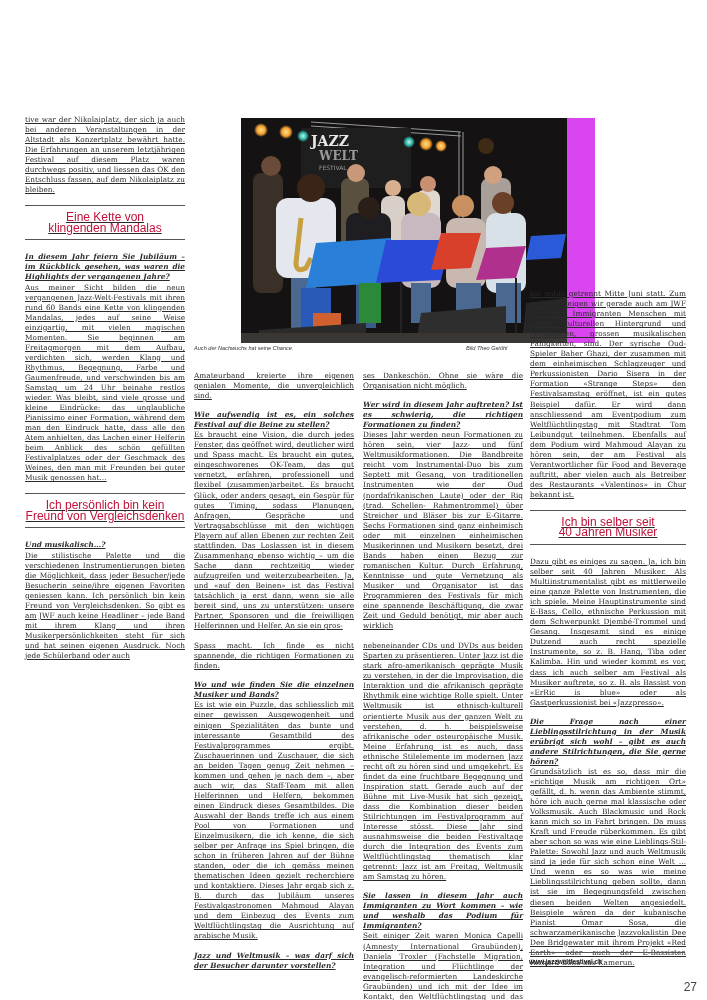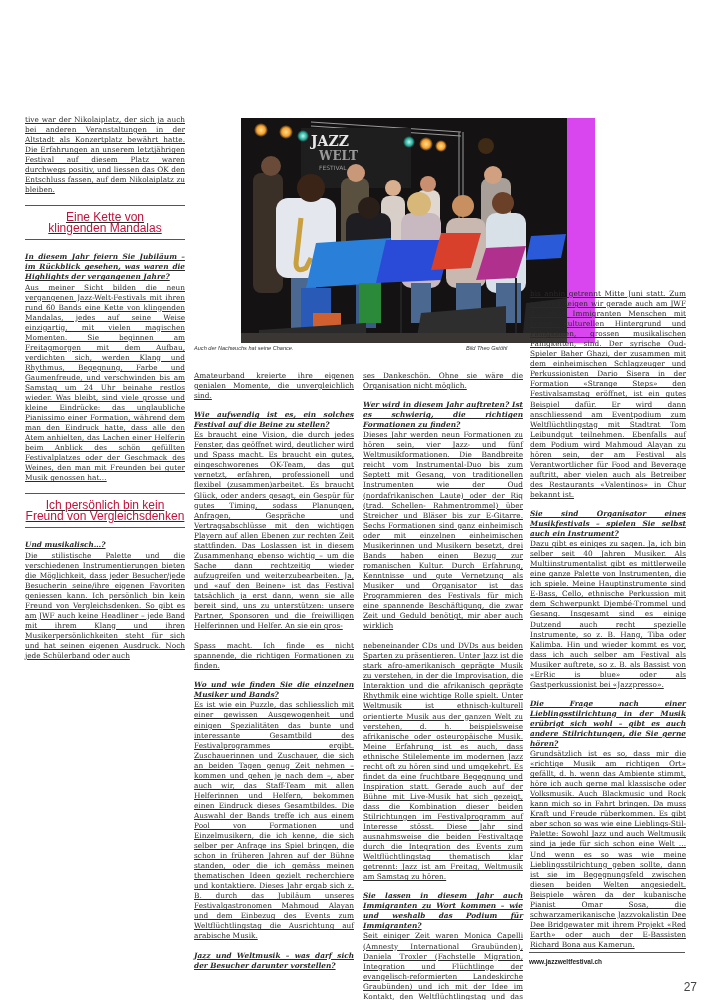"Ich bin selber seit" div.pq { html: none -> <div> <span>Ich bin selber seit</span> <span>40 Jahren Musiker</span> </div> }
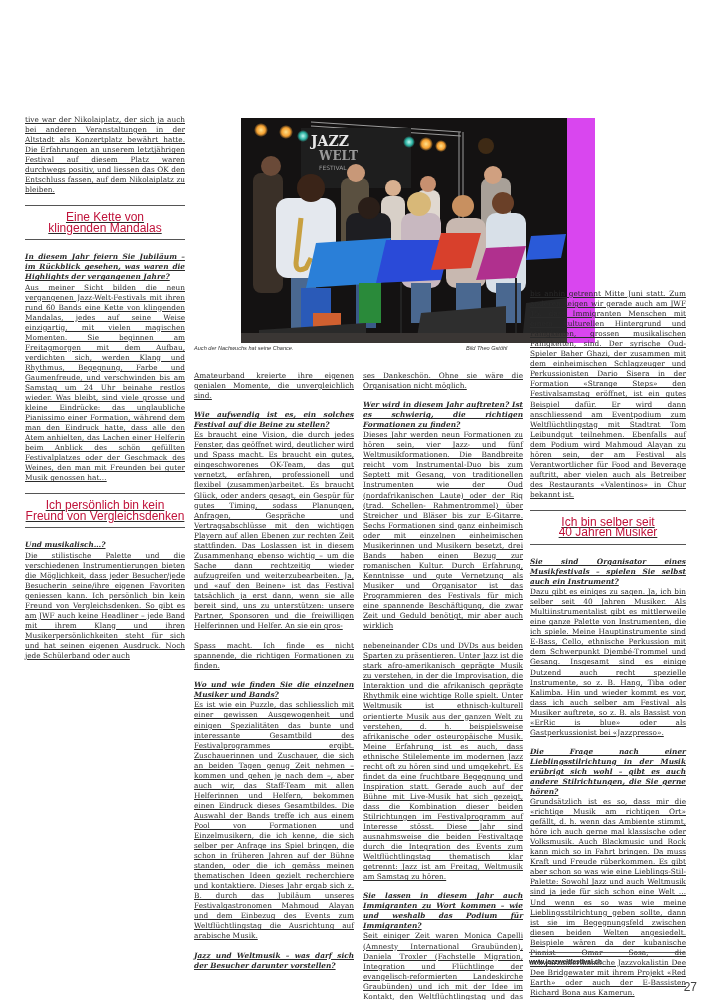"Sie sind Organisator eines" p.q { html: <p>Sie sind Organisator eines Musikfestivals – spielen Sie selbst auch ein Instrument?</p> -> none }
